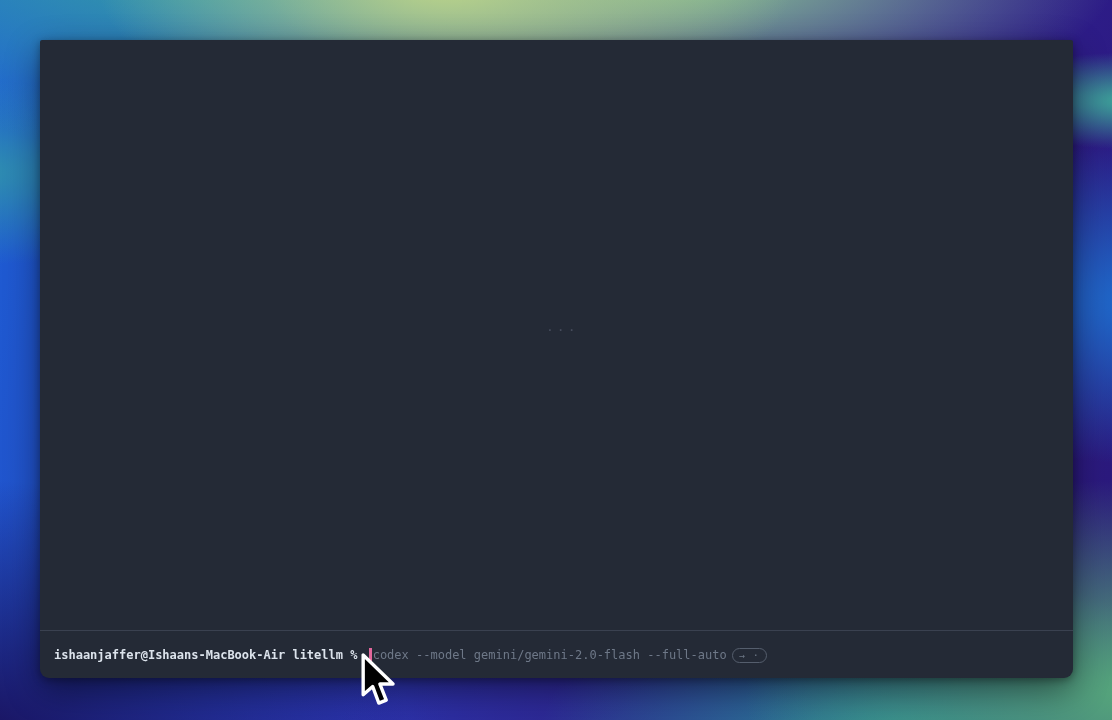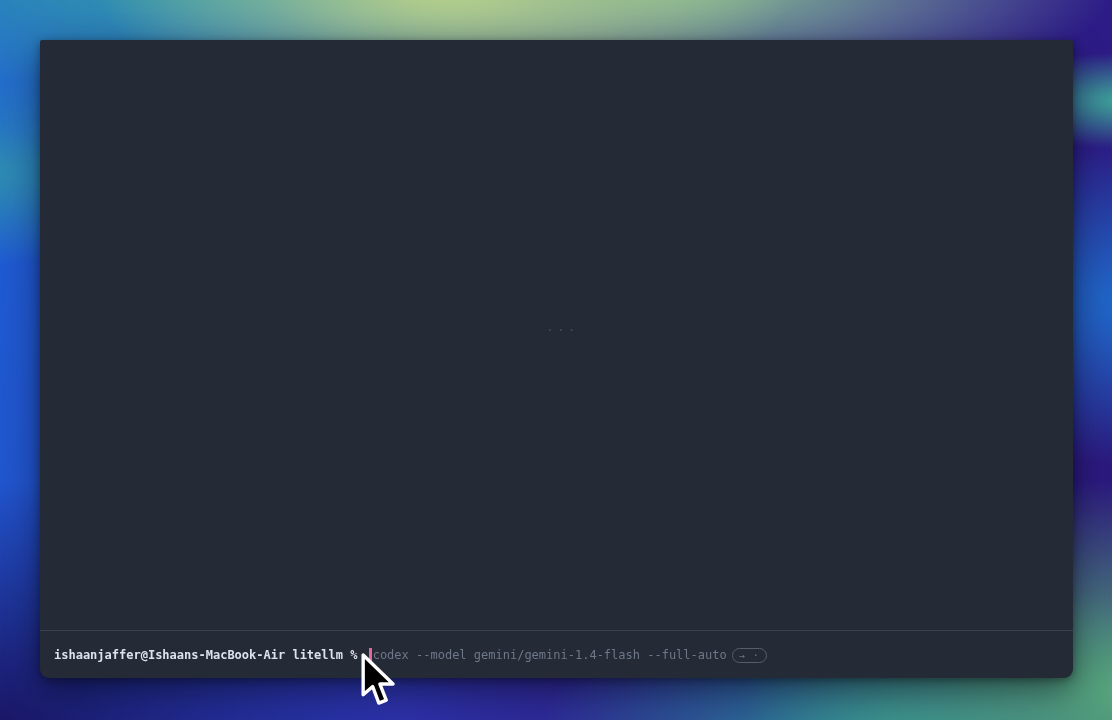"codex --model gemini/gemini-1.4-flash" span.suggestion-text { text: gemini/gemini-1.4-flash -> gemini/gemini-2.0-flash }
